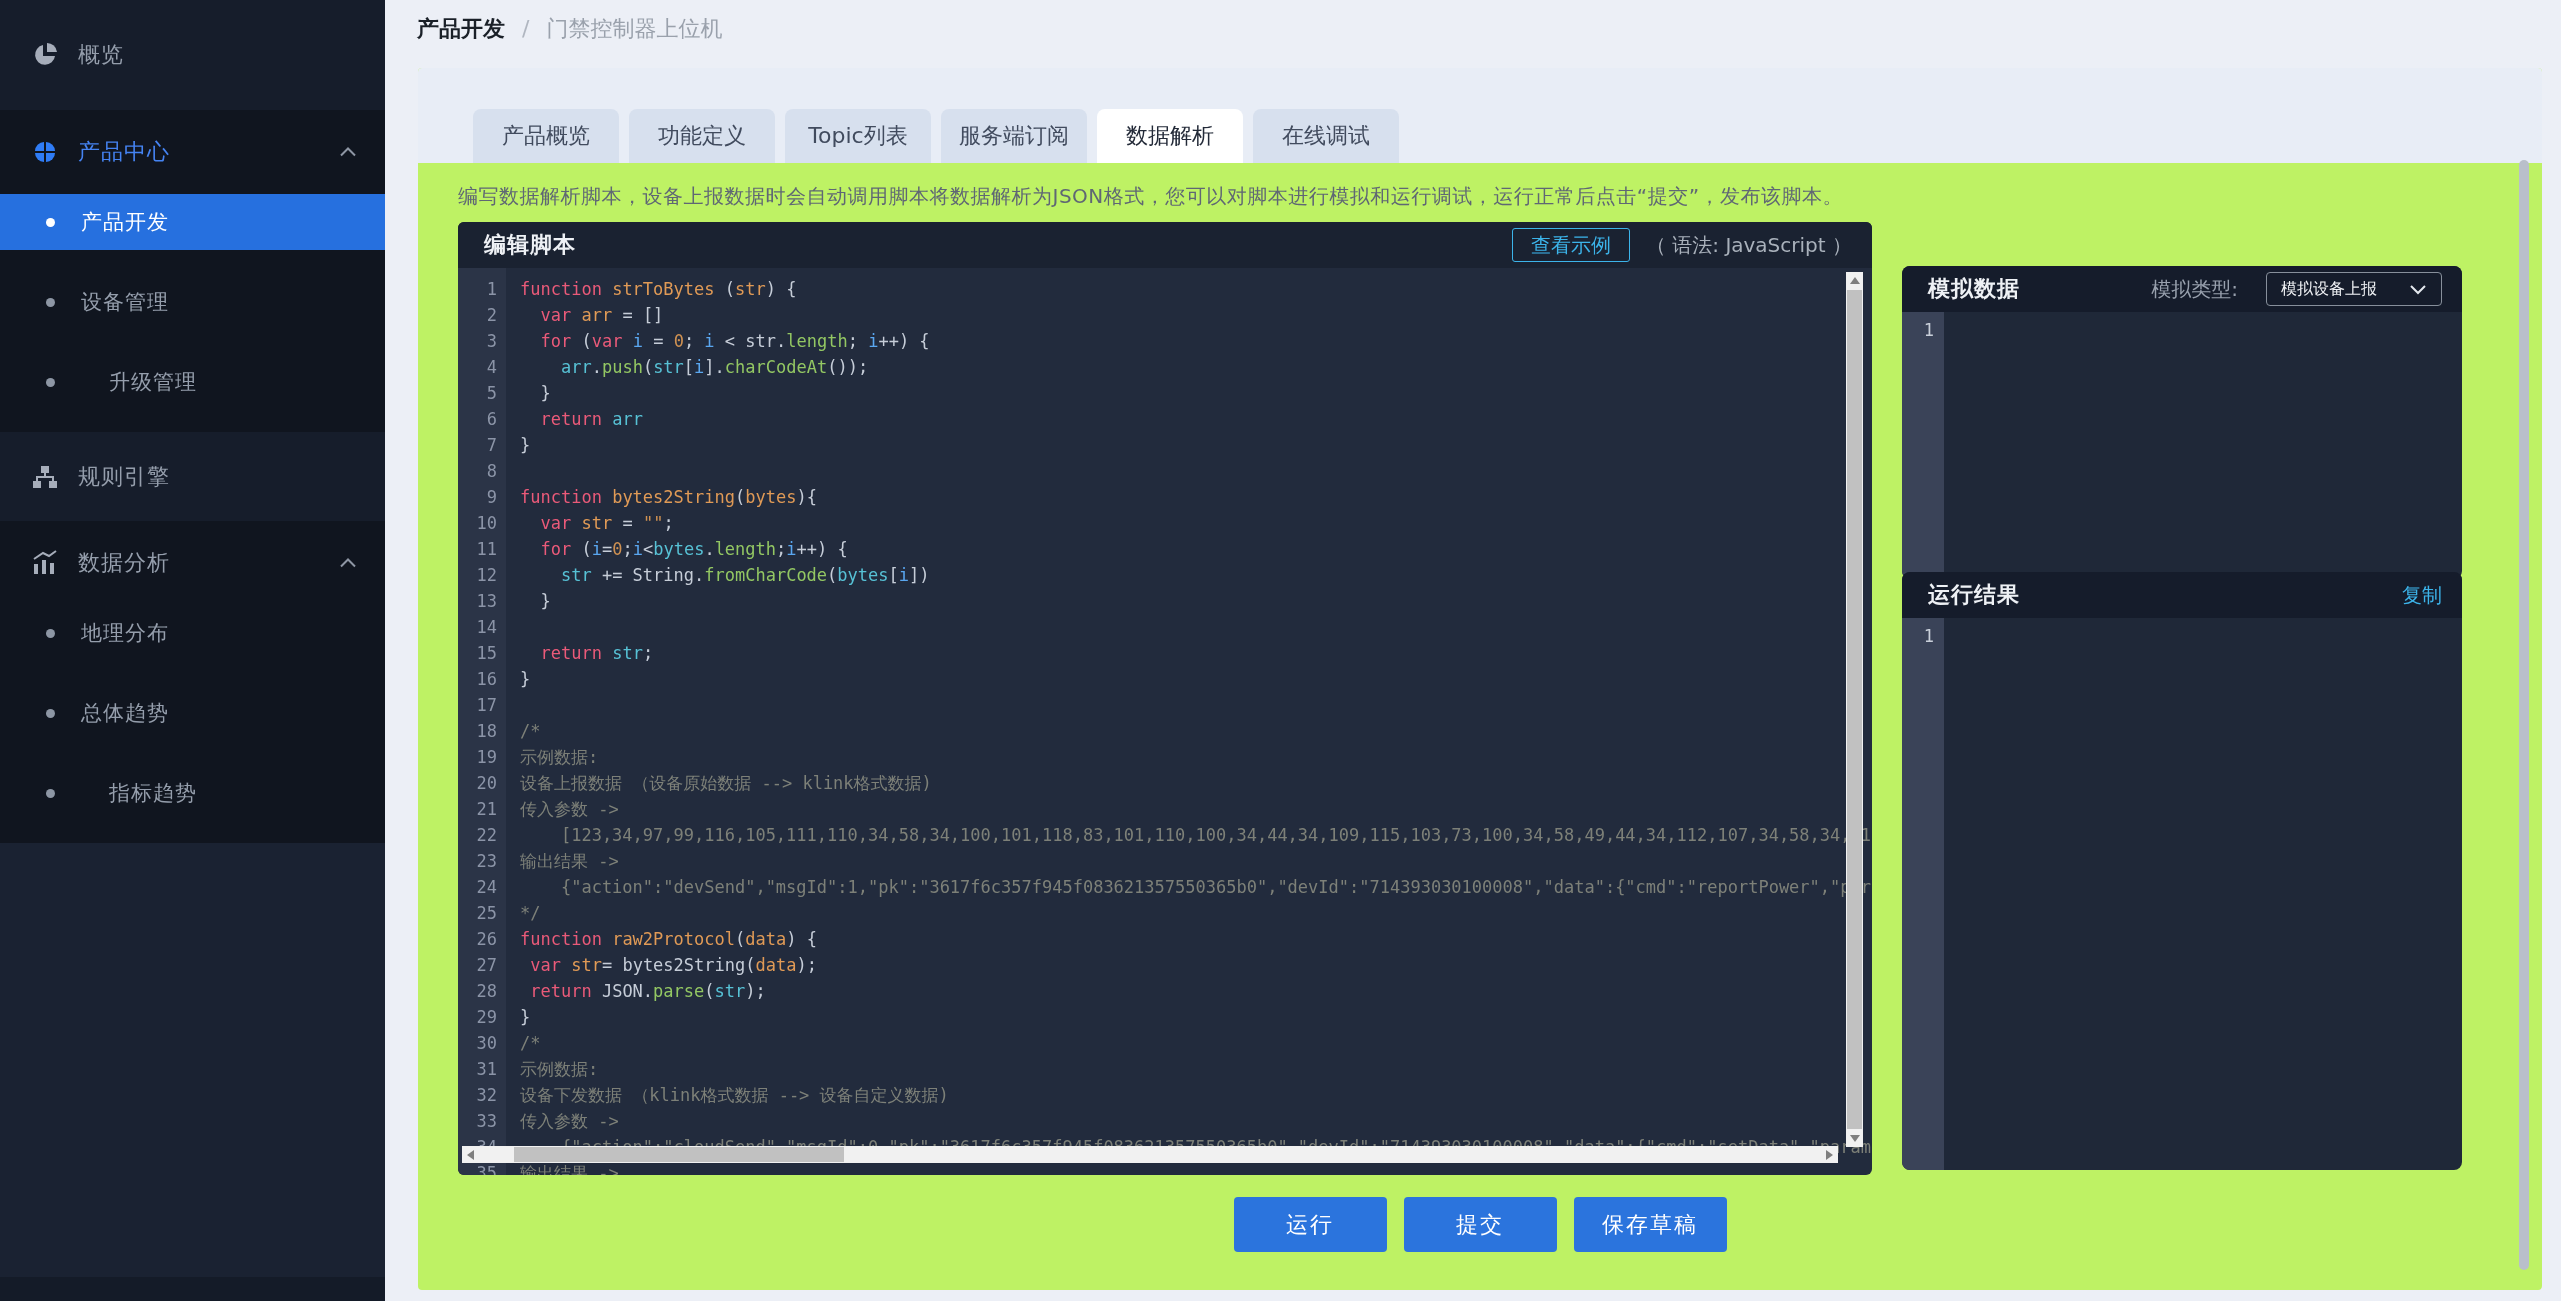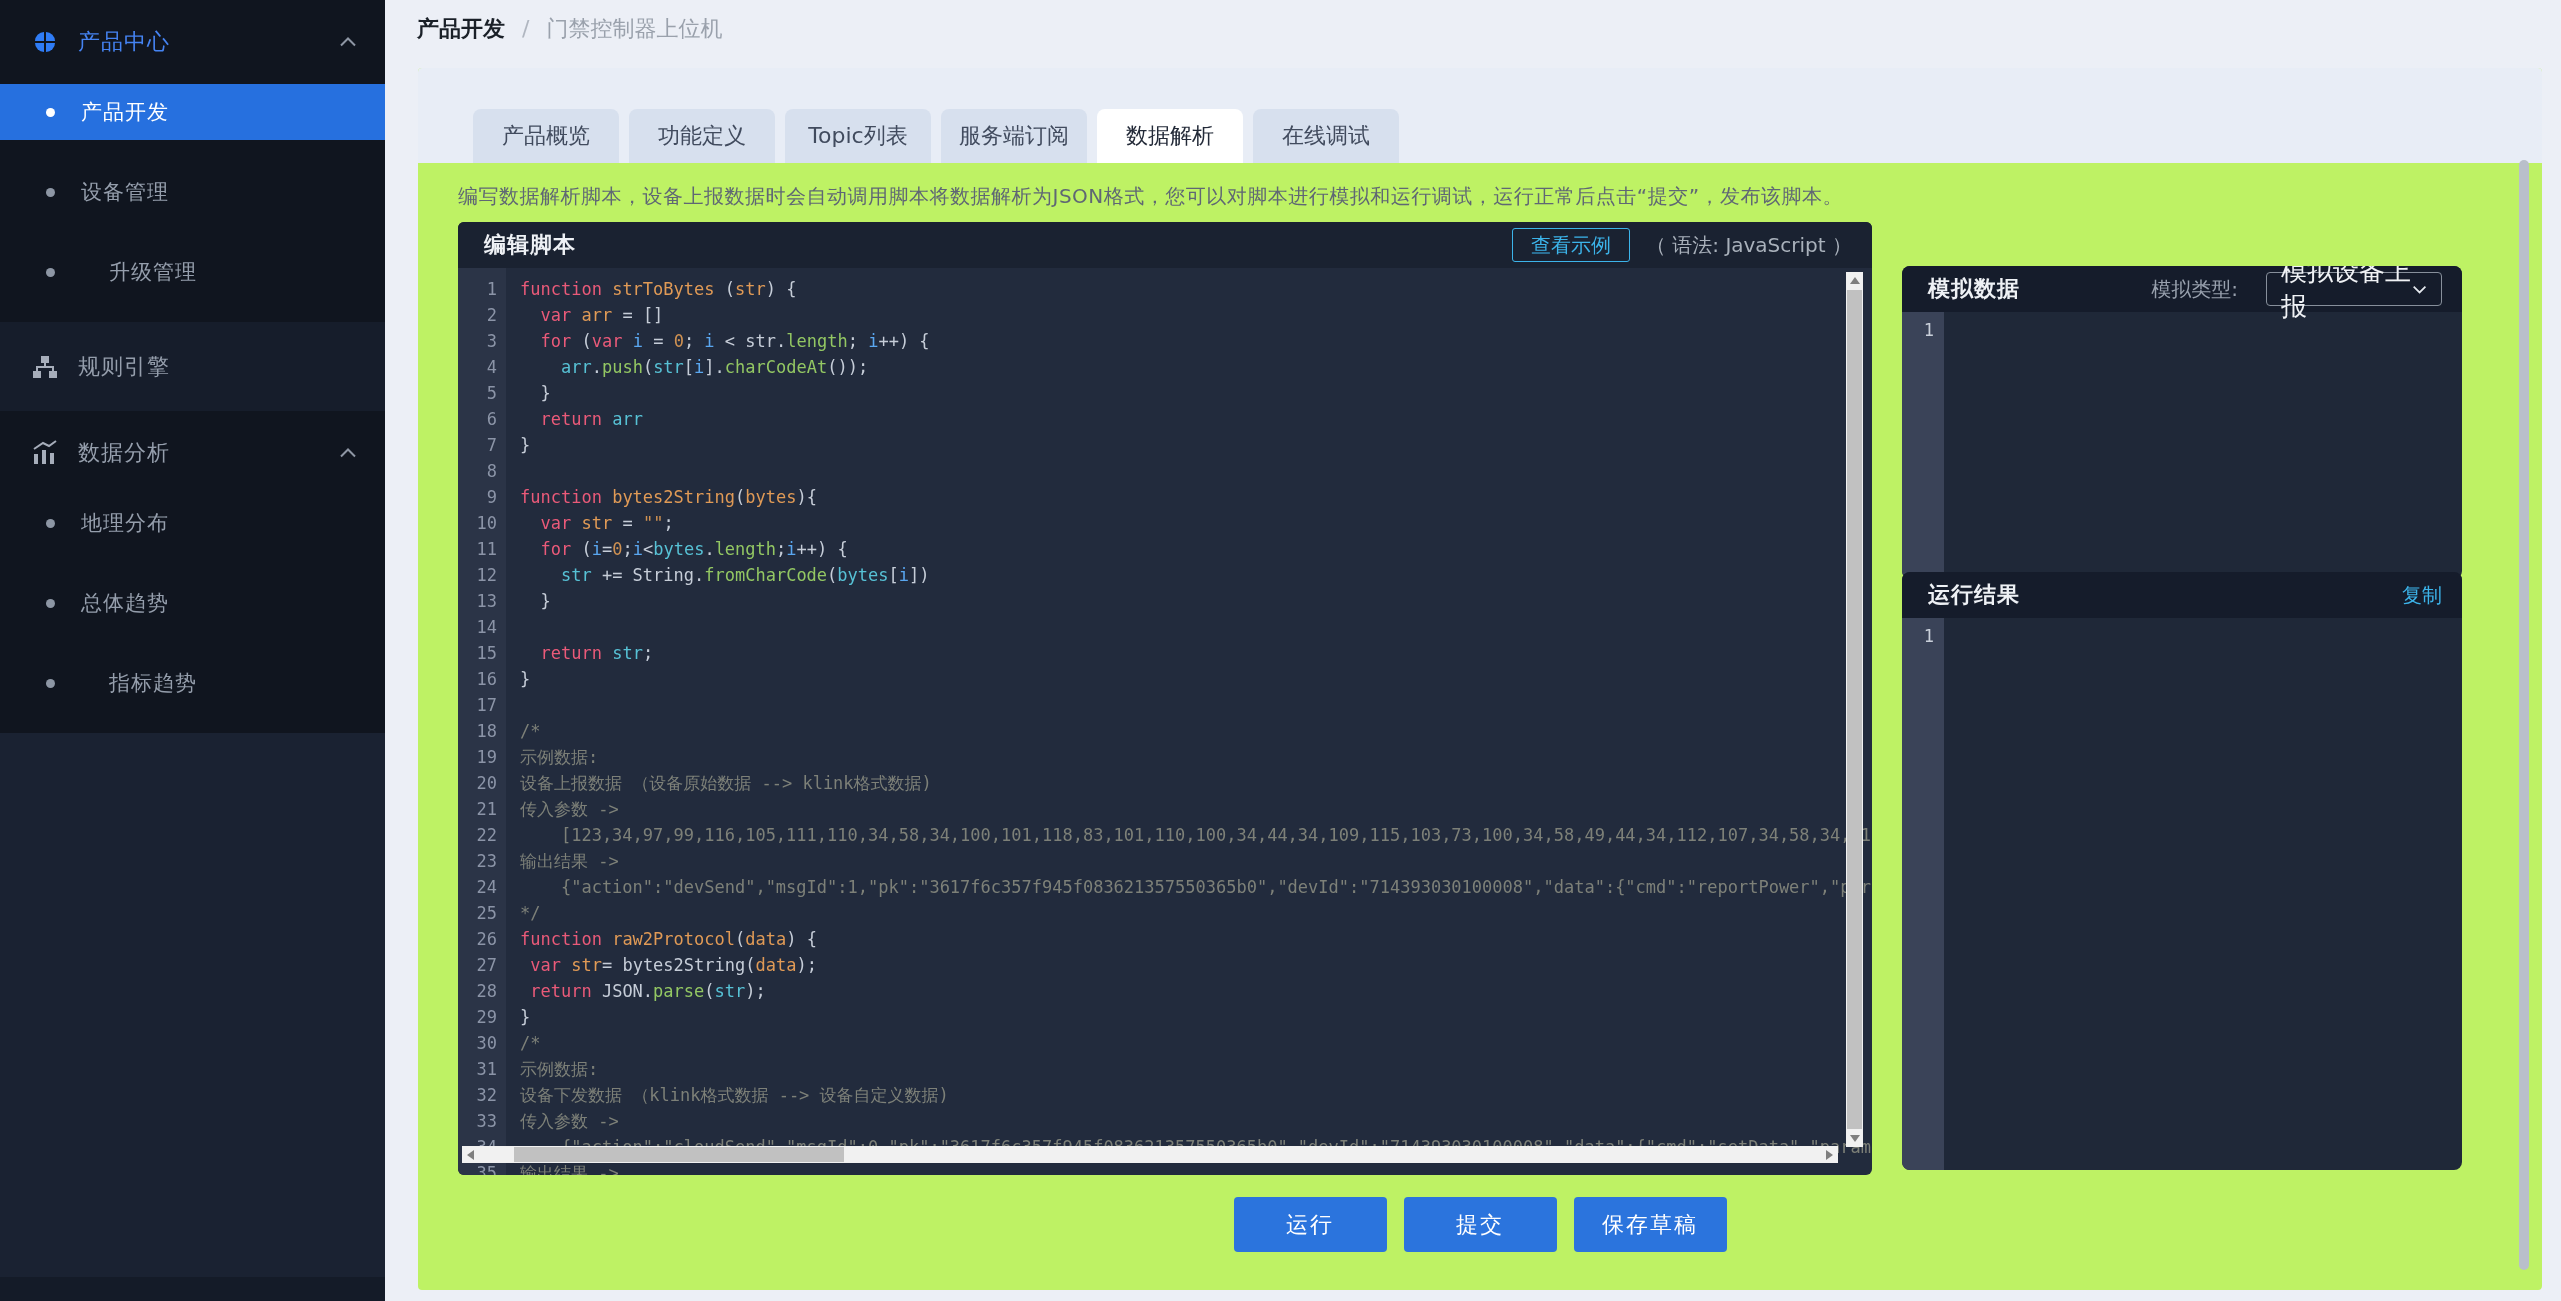"概览" div.side-row { html: none -> <div> <span><svg> <path></path> <path></path> </svg></span> <span>概览</span> </div> }
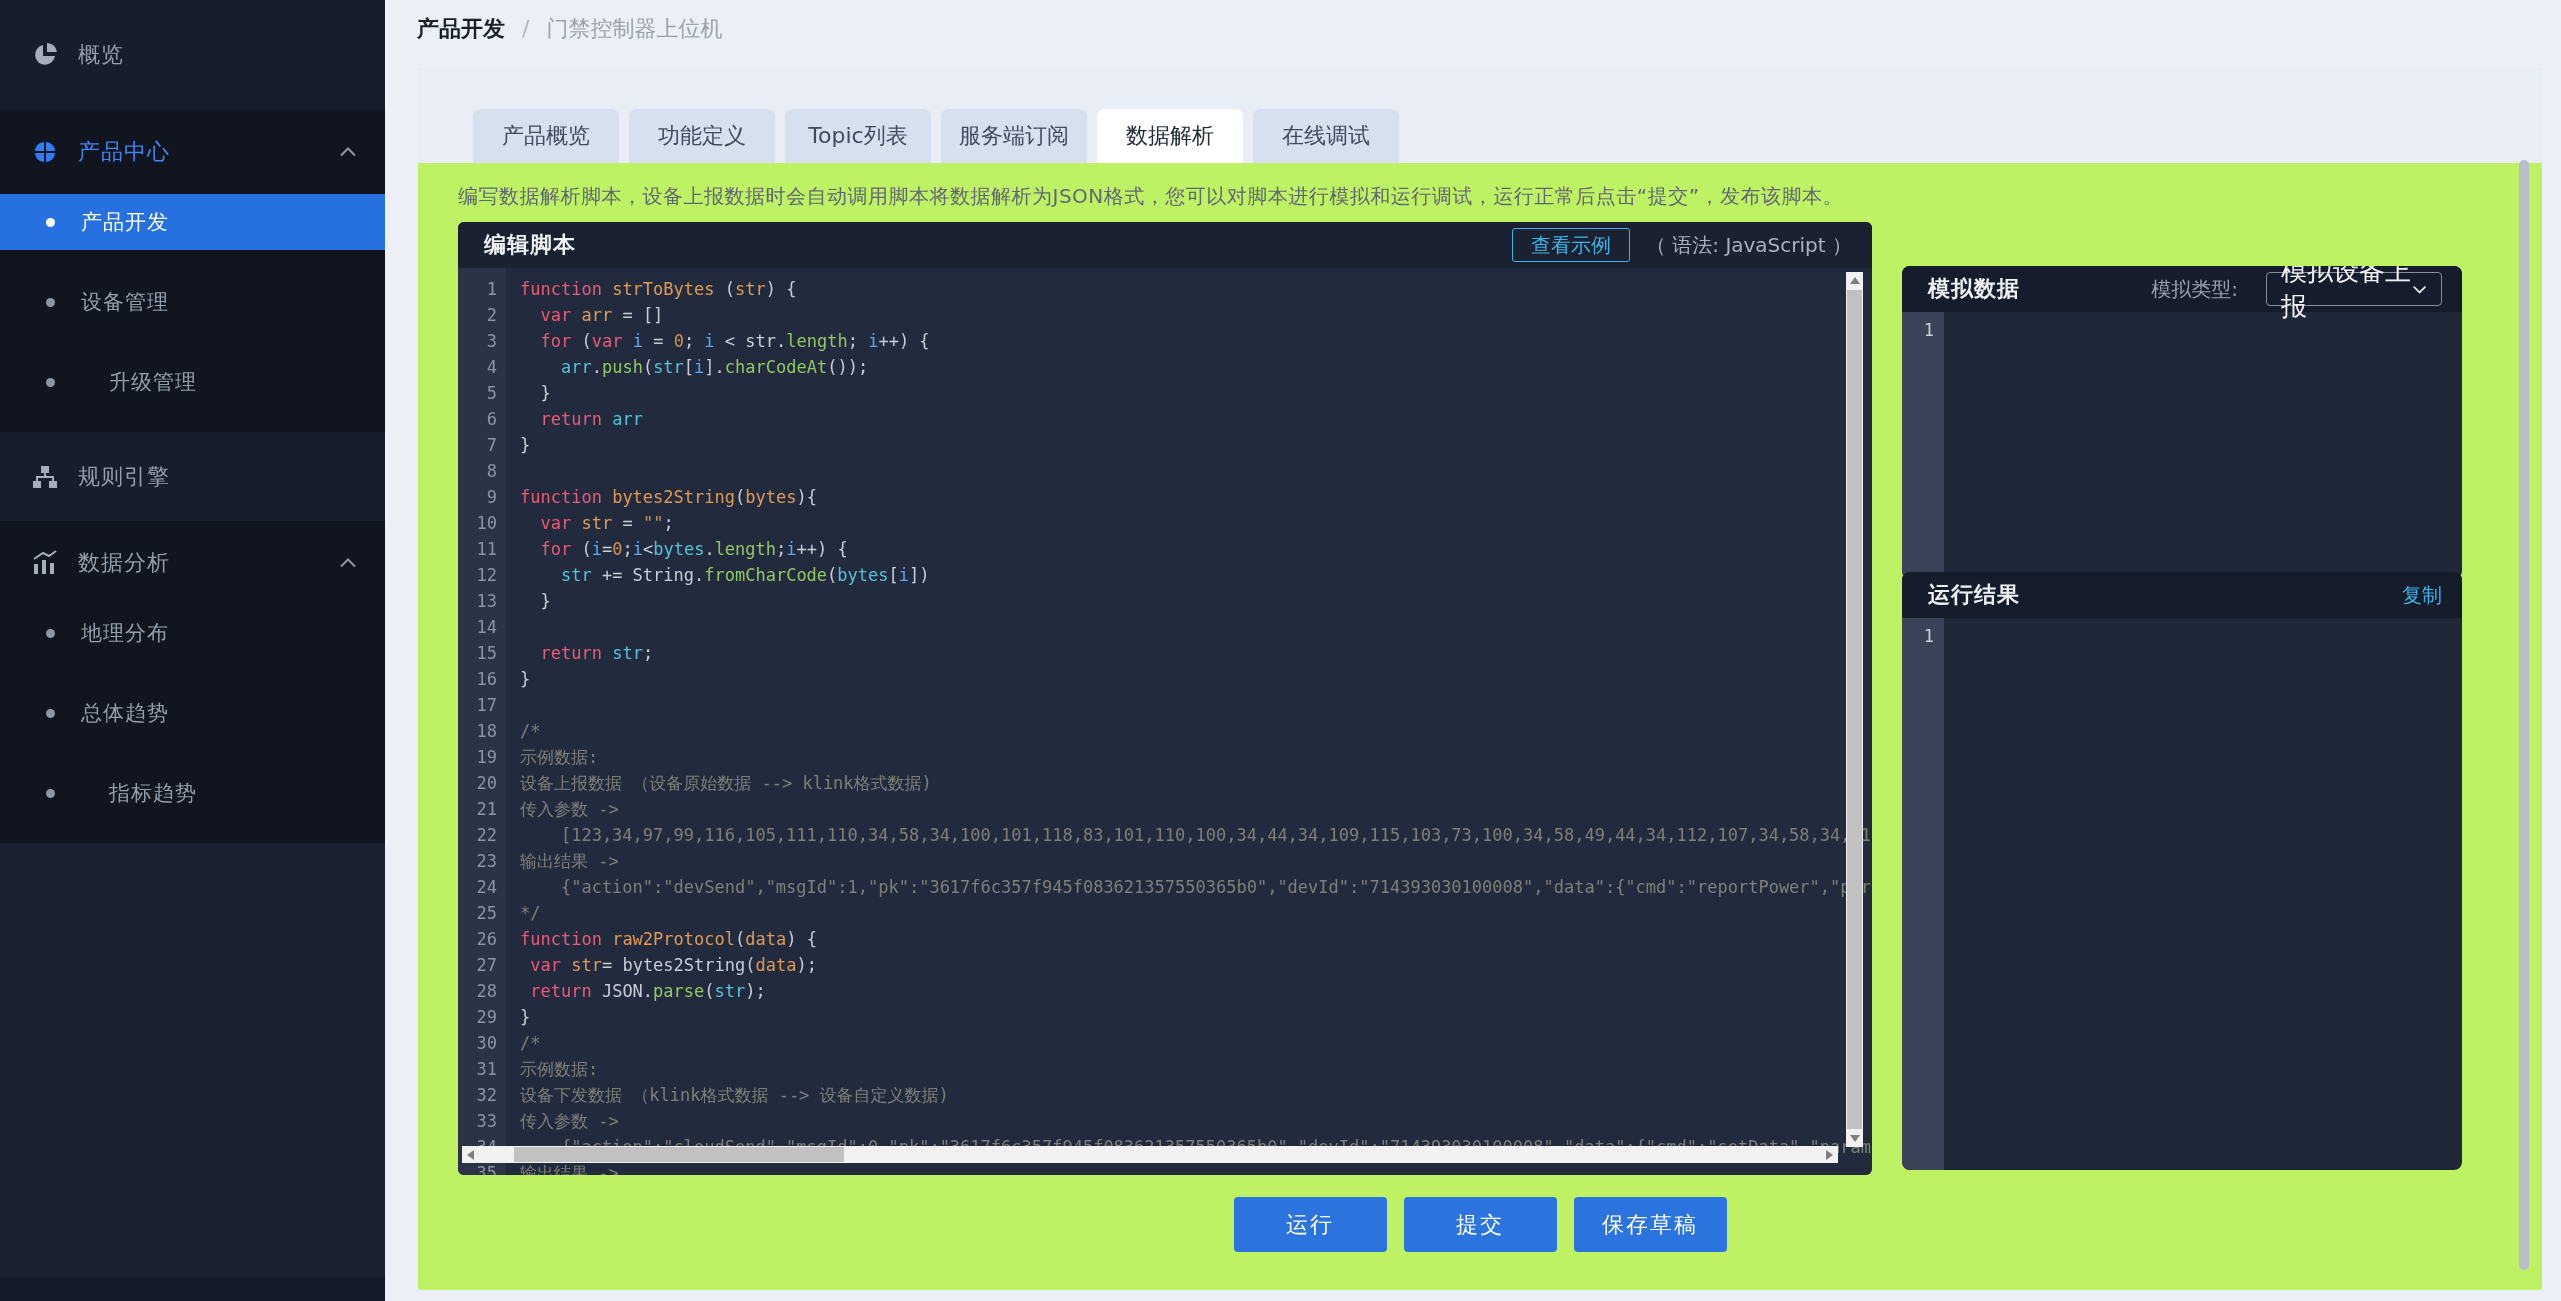"模拟设备上报" .type-select { font-size: 26px -> 16px }
